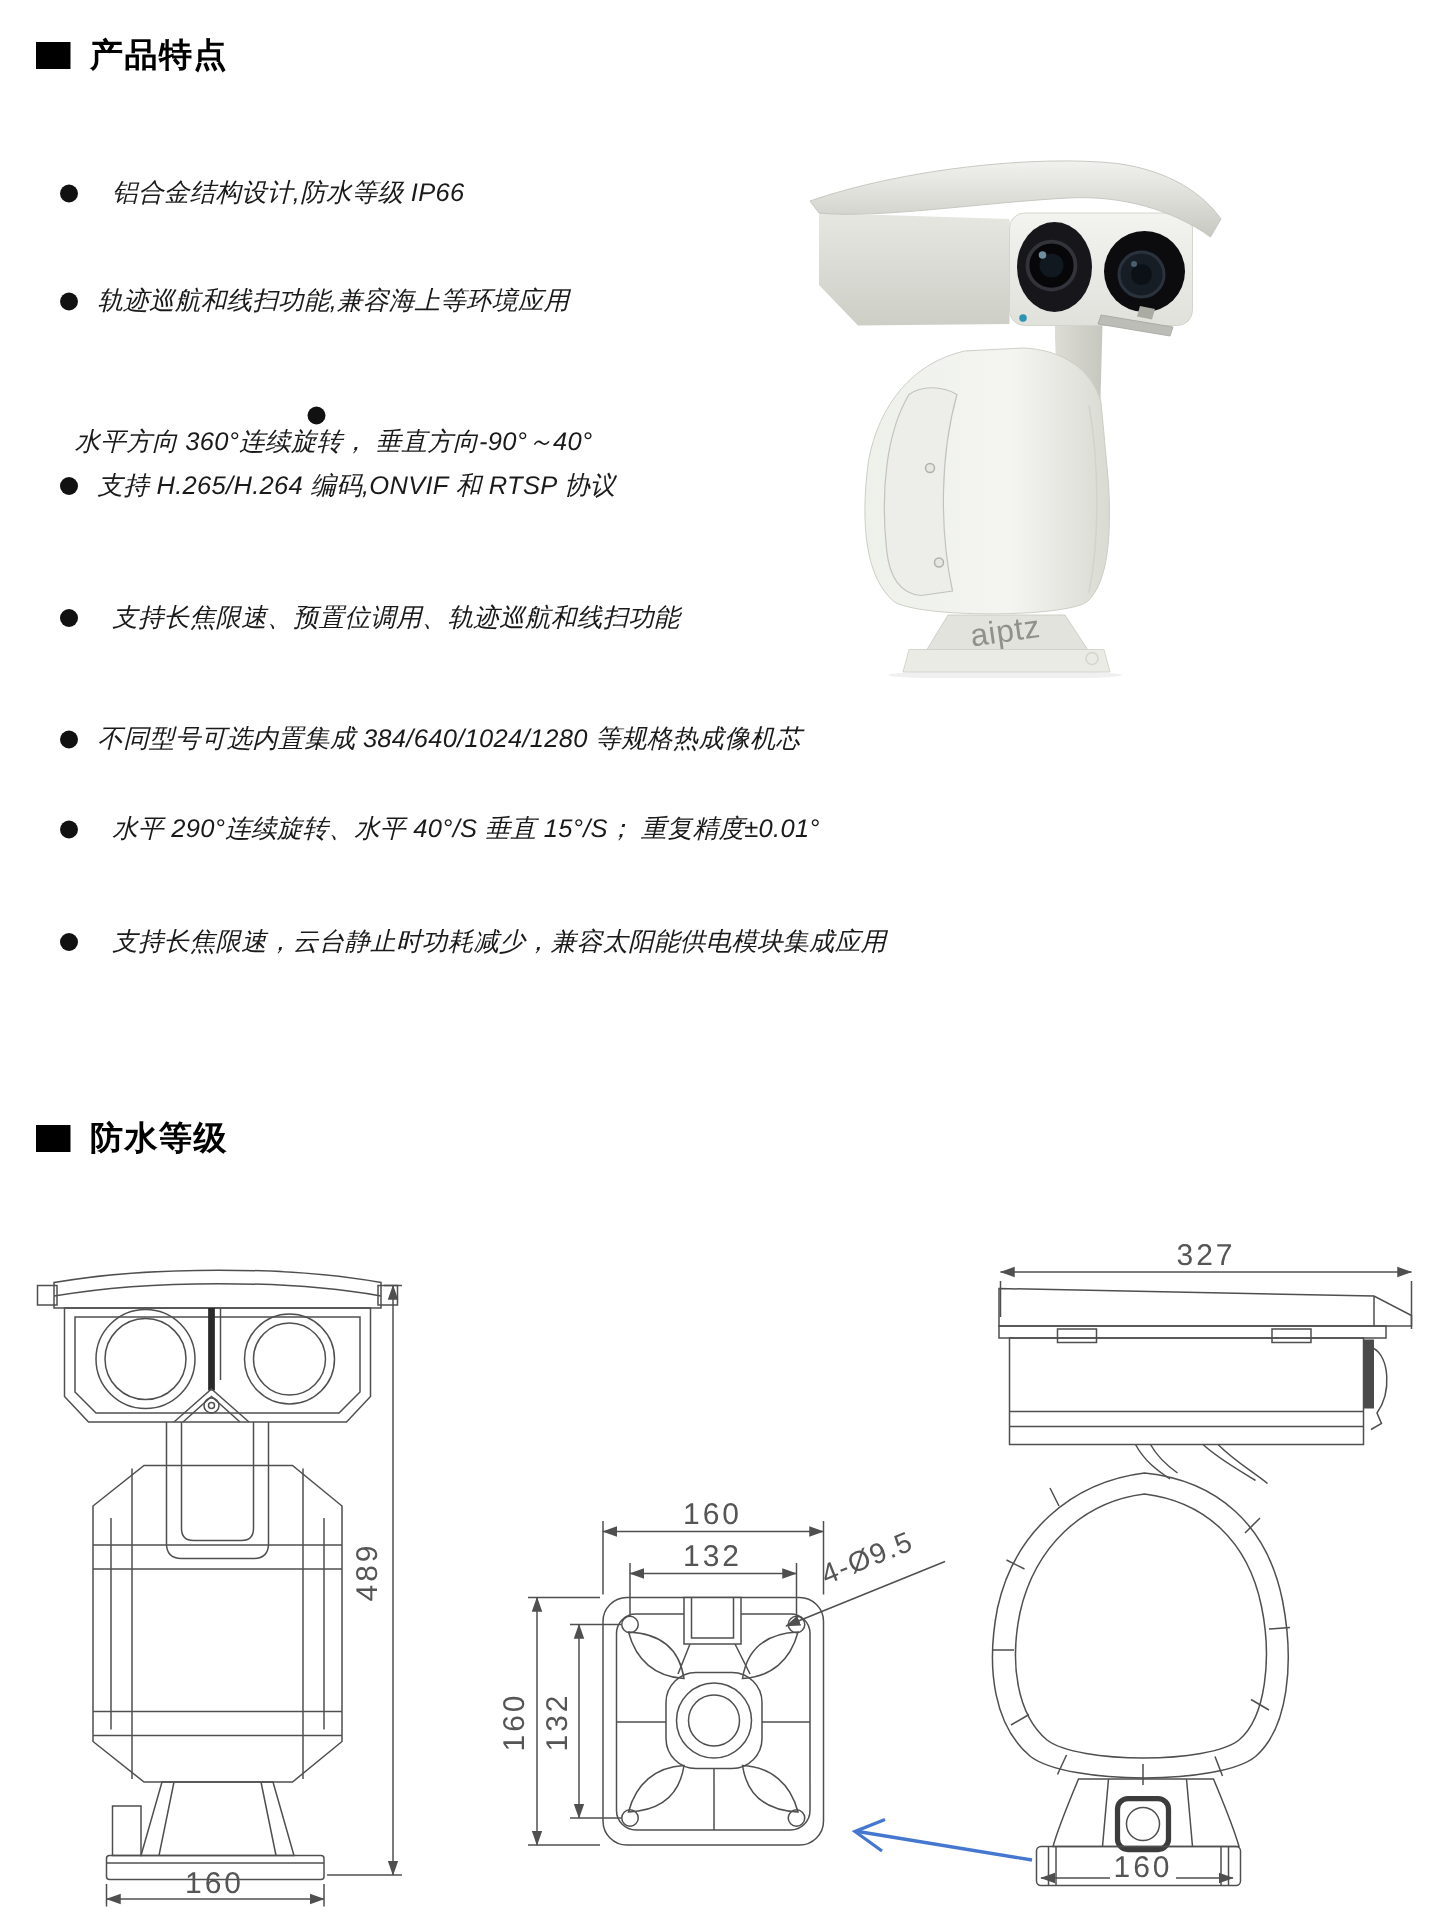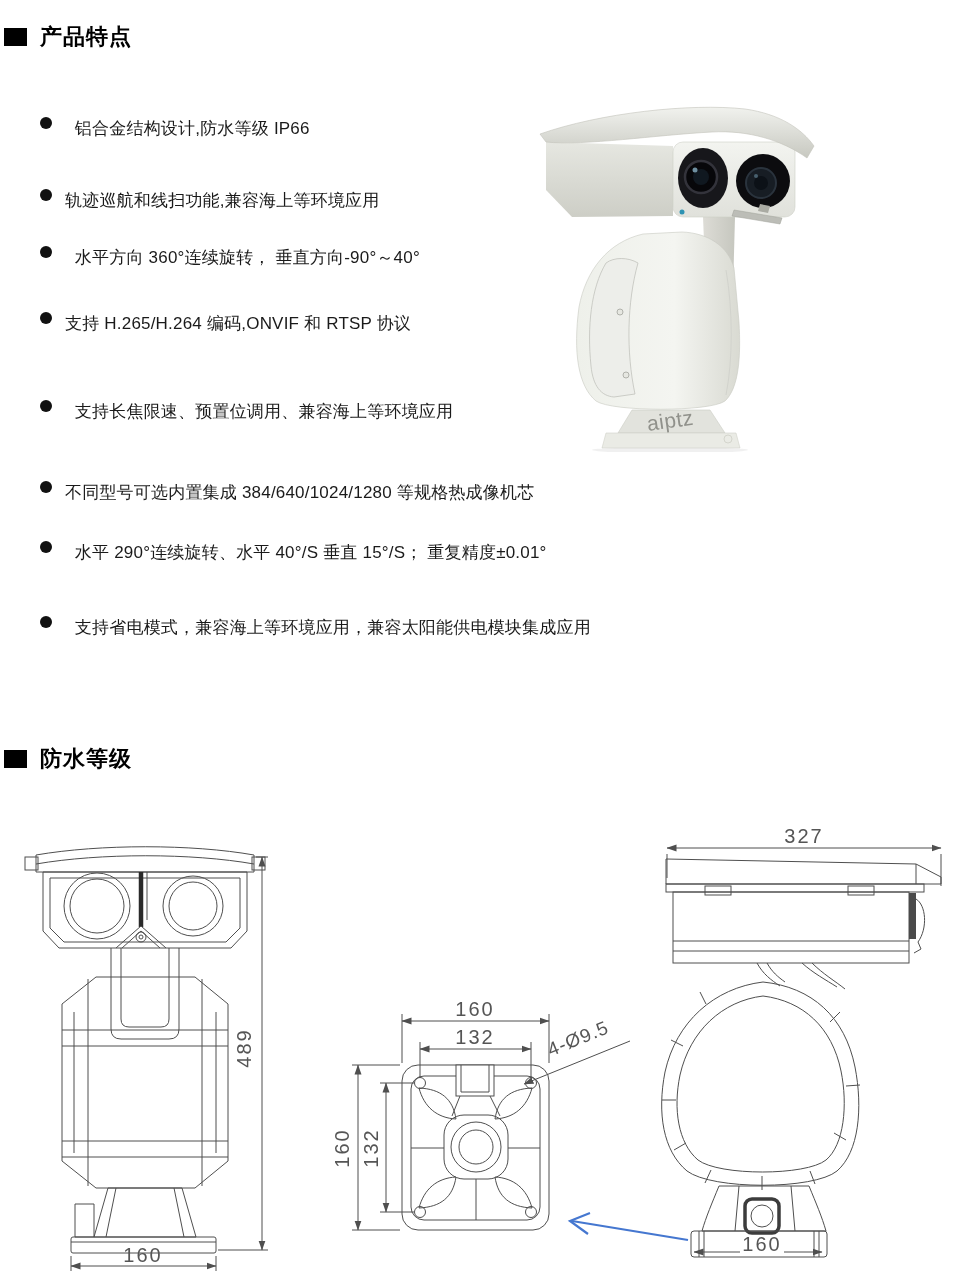"产品特点" .sec-header { left: 4px -> 24px }
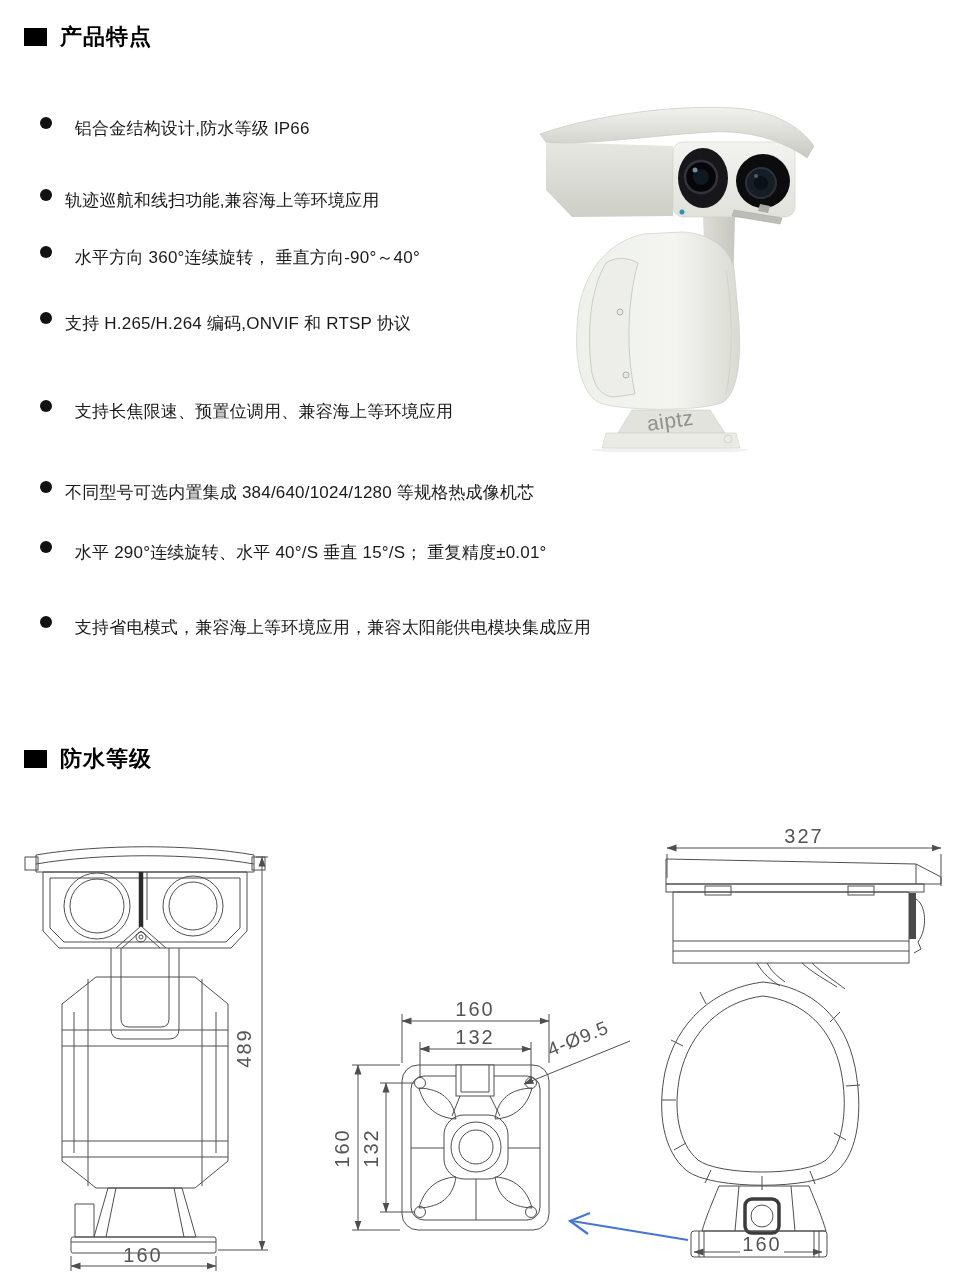"铝合金结构设计,防水等级 IP66" .feature { align-items: flex-start -> center; font-style: none -> italic }
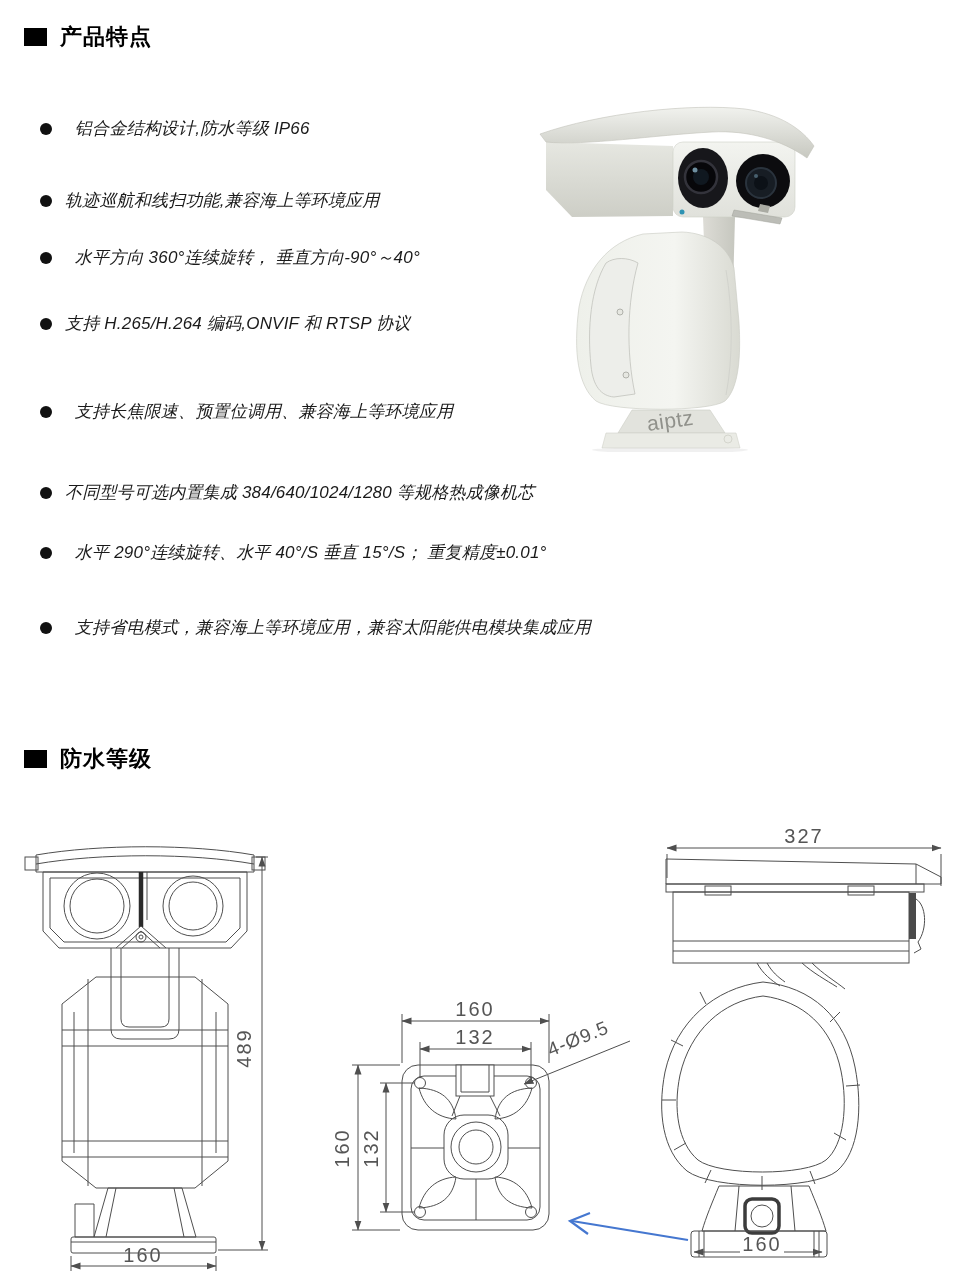"水平方向 360°连续旋转， 垂直方向-90°～40°" .feature:nth-child(3) { flex-direction: none -> column; top: 246px -> 271px }
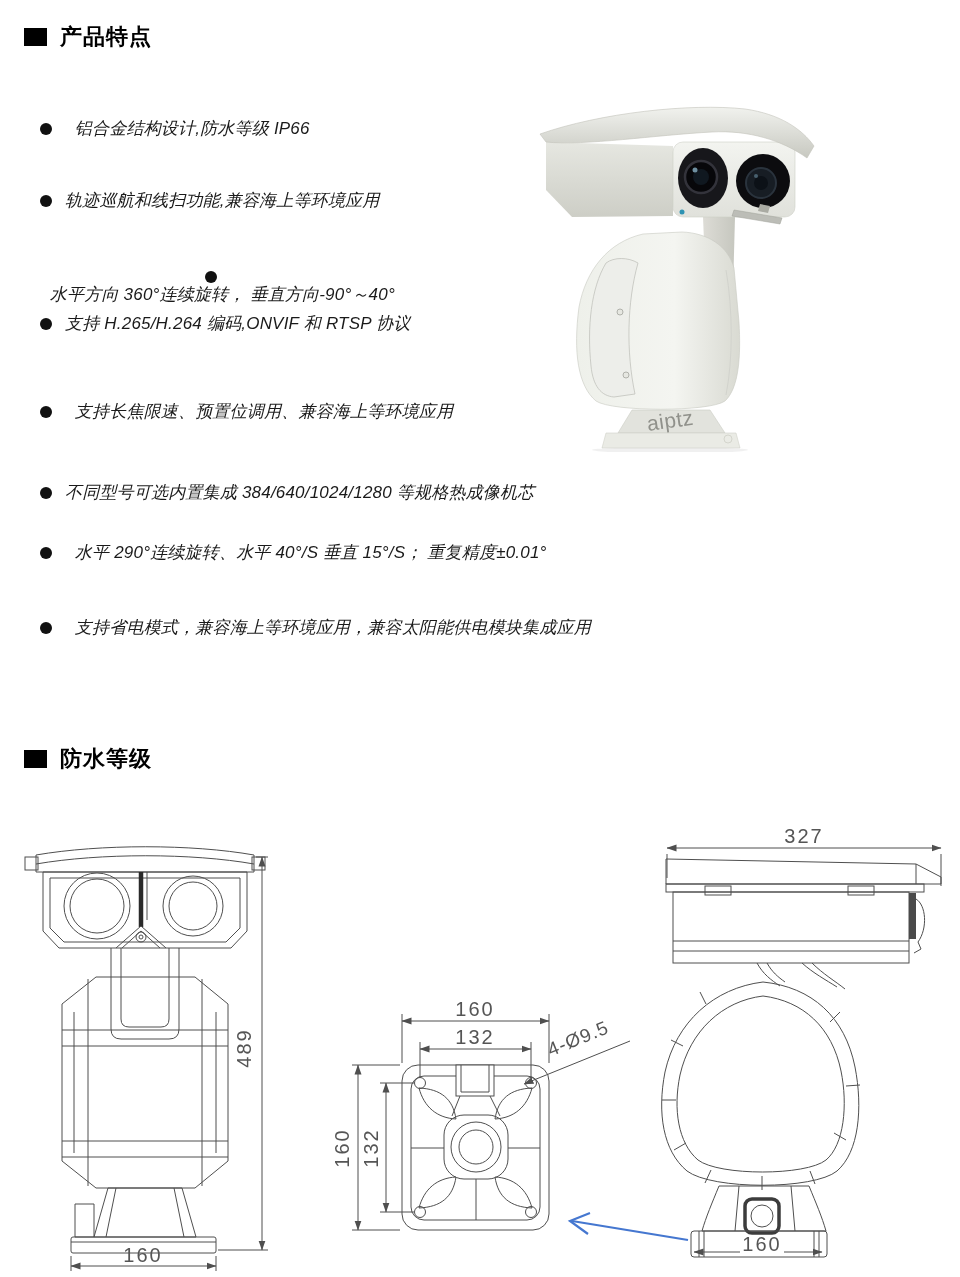"支持长焦限速、预置位调用、兼容海上等环境应用" span.ftext { text: 兼容海上等环境应用 -> 轨迹巡航和线扫功能 }
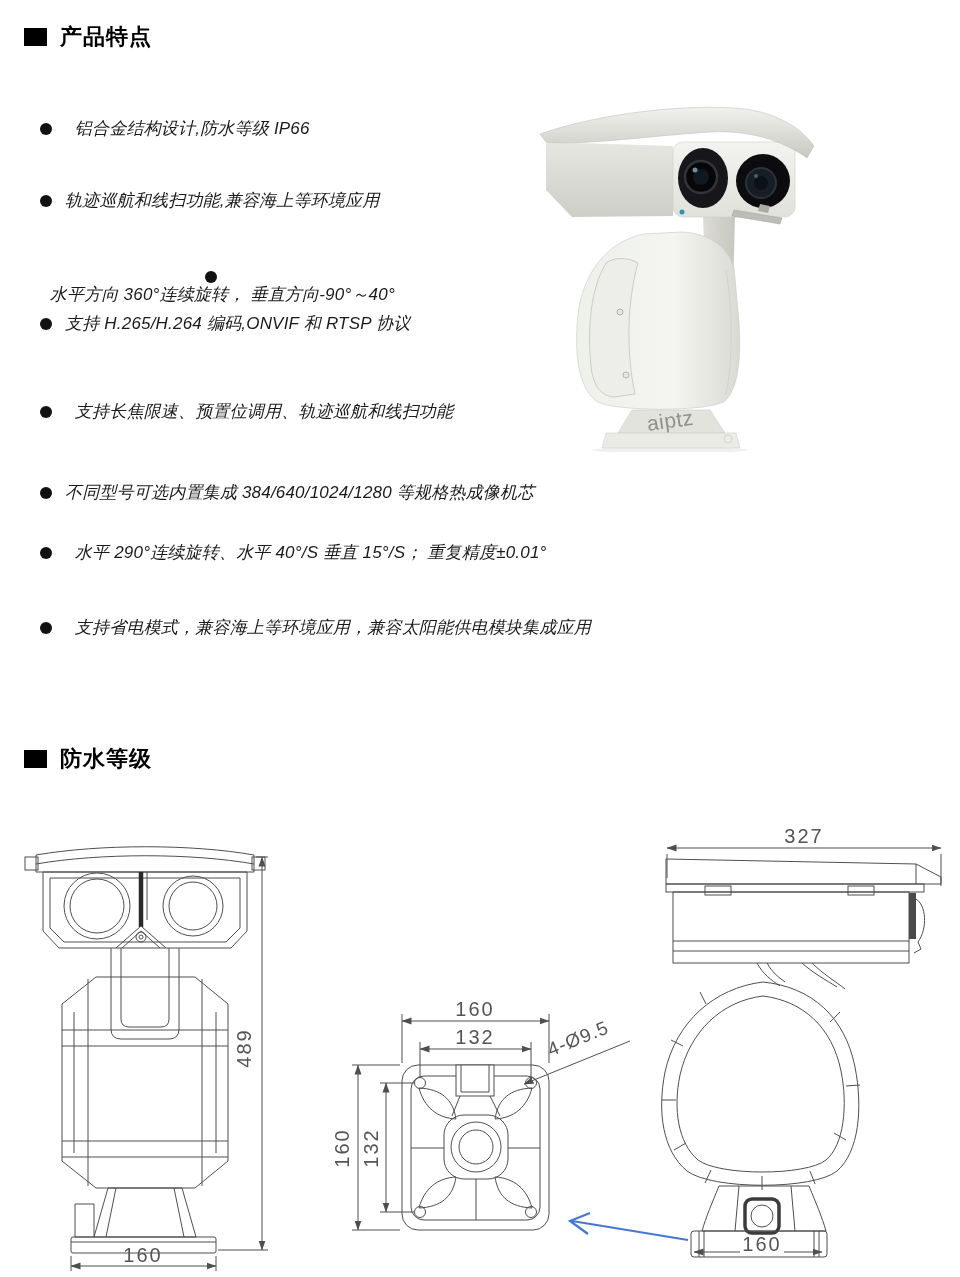"支持省电模式，兼容海上等环境应用，兼容太阳能供电模块集成应用" span.ftext { text: 省电模式，兼容海上等环境应用 -> 长焦限速，云台静止时功耗减少 }
